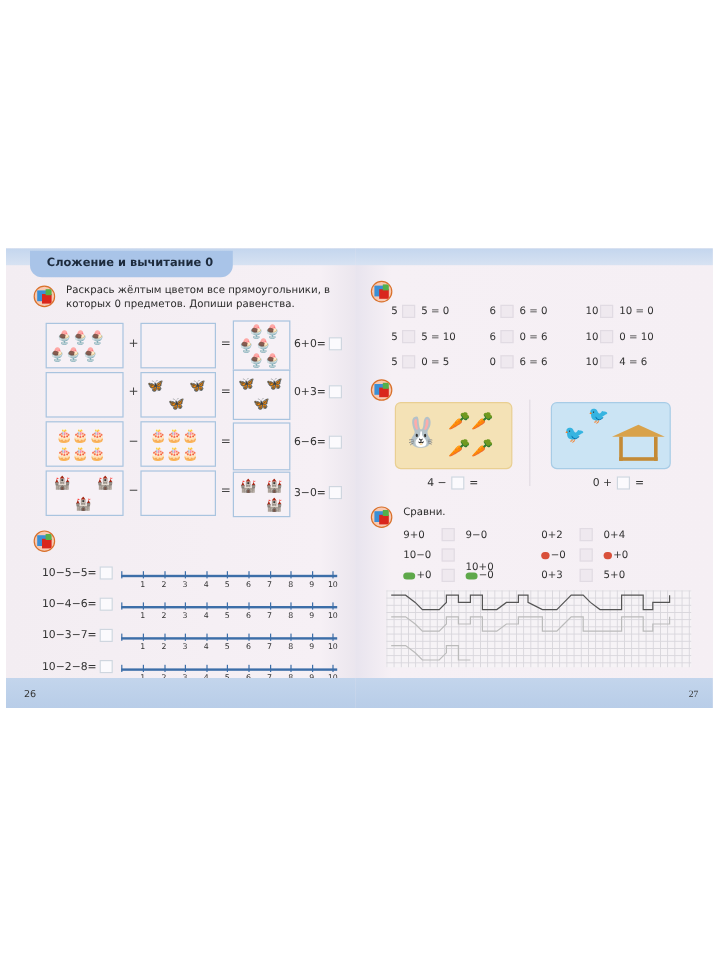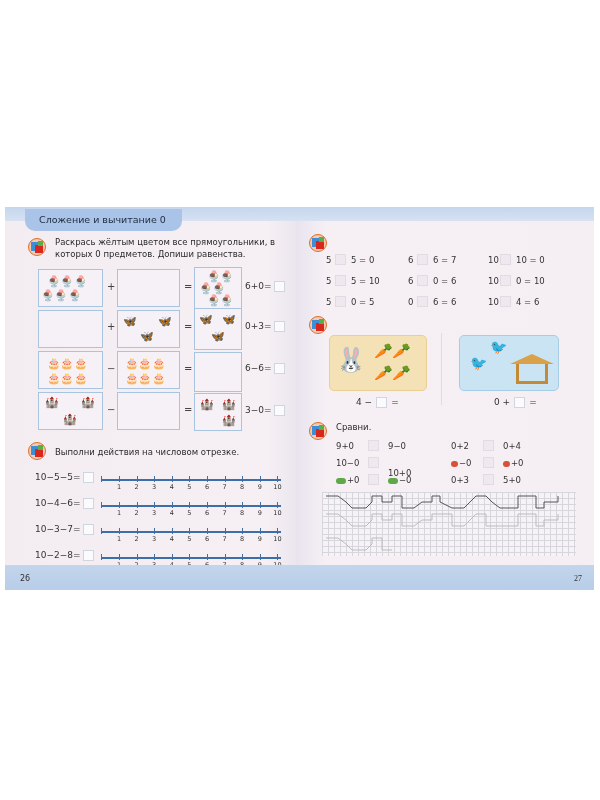"Сложение и вычитание 0" .section-tab { font-weight: normal -> bold }
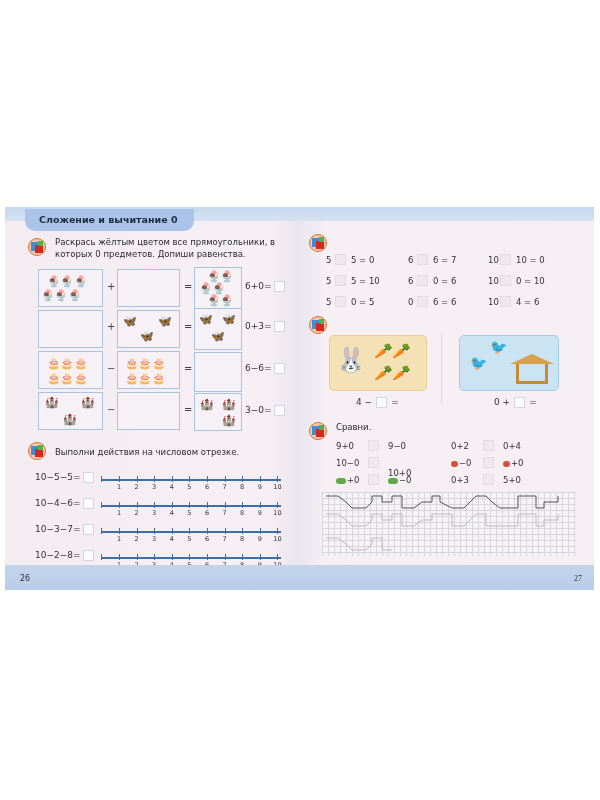"6 = 7" span { text: 7 -> 0 }
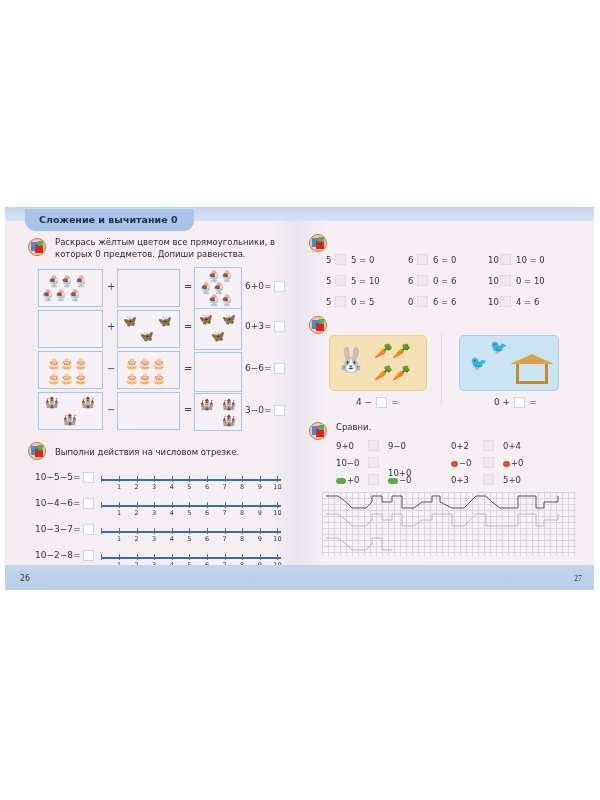"Выполни действия на числовом отрезке." div.task-text { html: <div>Выполни действия на числовом отрезке.</div> -> none }
